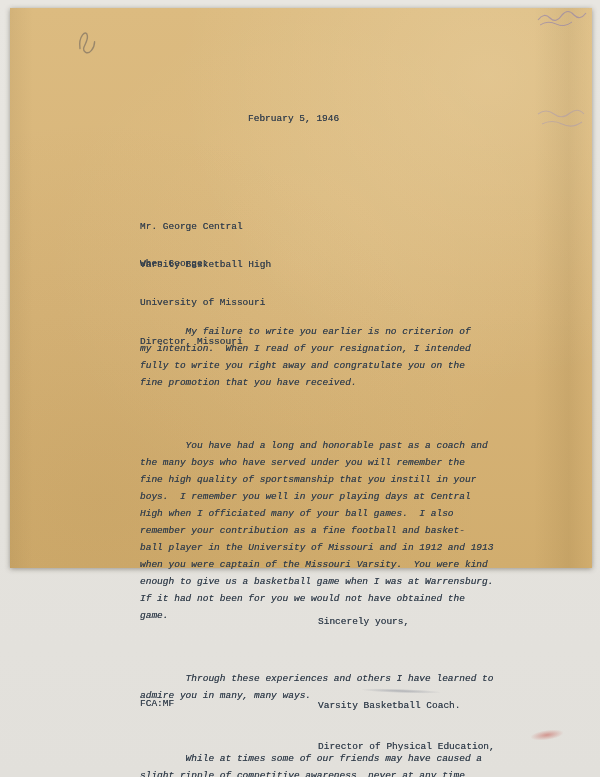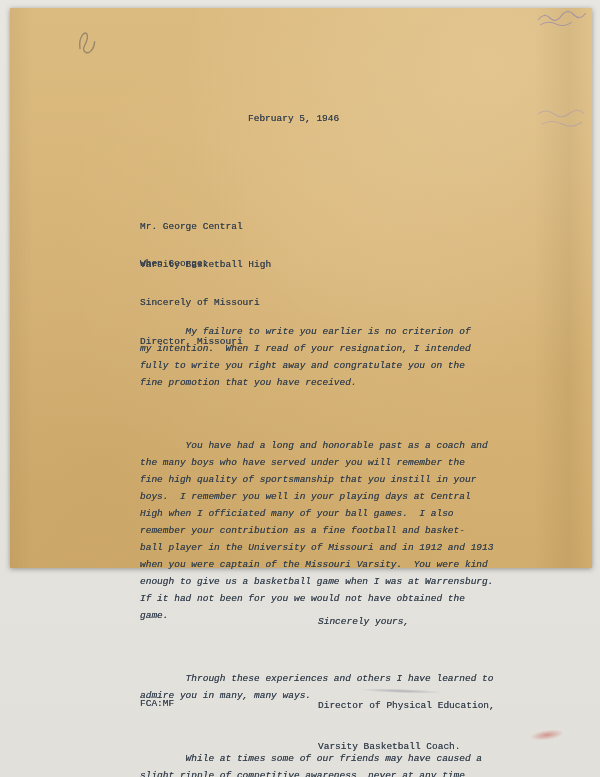"Sincerely of Missouri" div { text: Sincerely -> University }
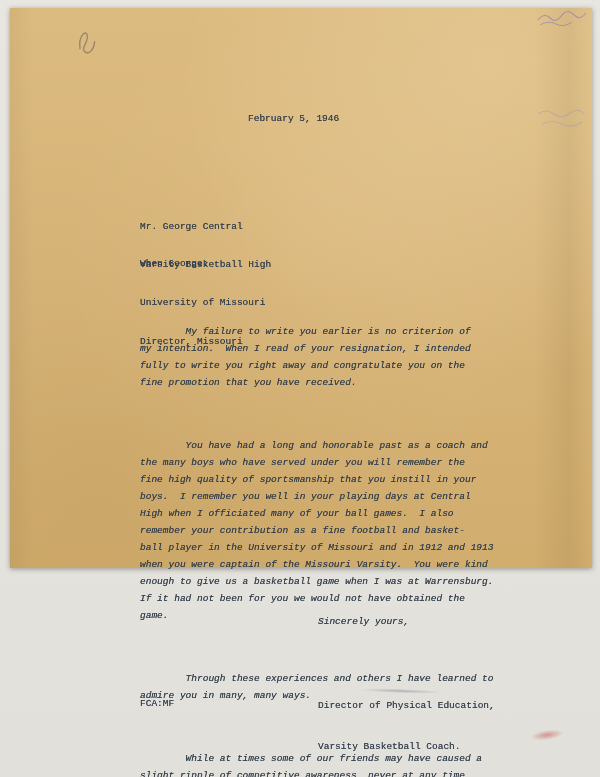"Sincerely yours," .closing { font-style: italic -> none }
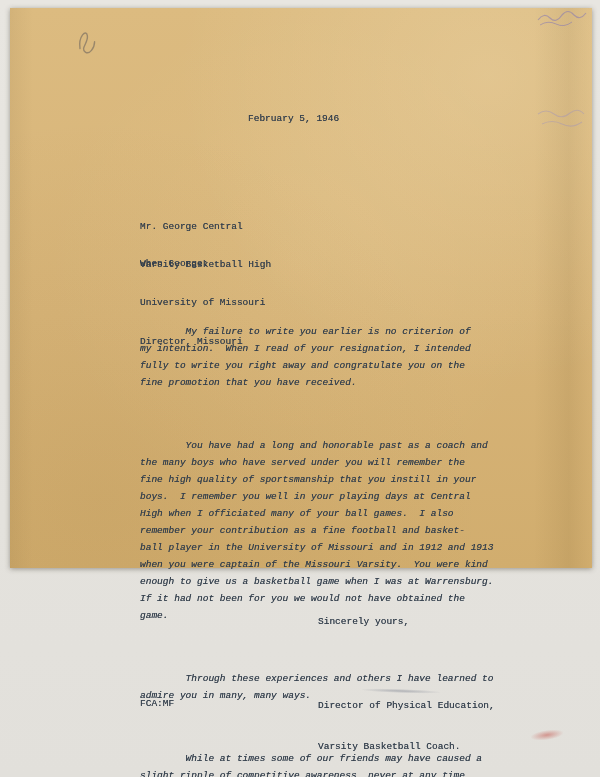"Director of Physical Education," div { order: before "Varsity Basketball Coach." -> after "Varsity Basketball Coach." }
